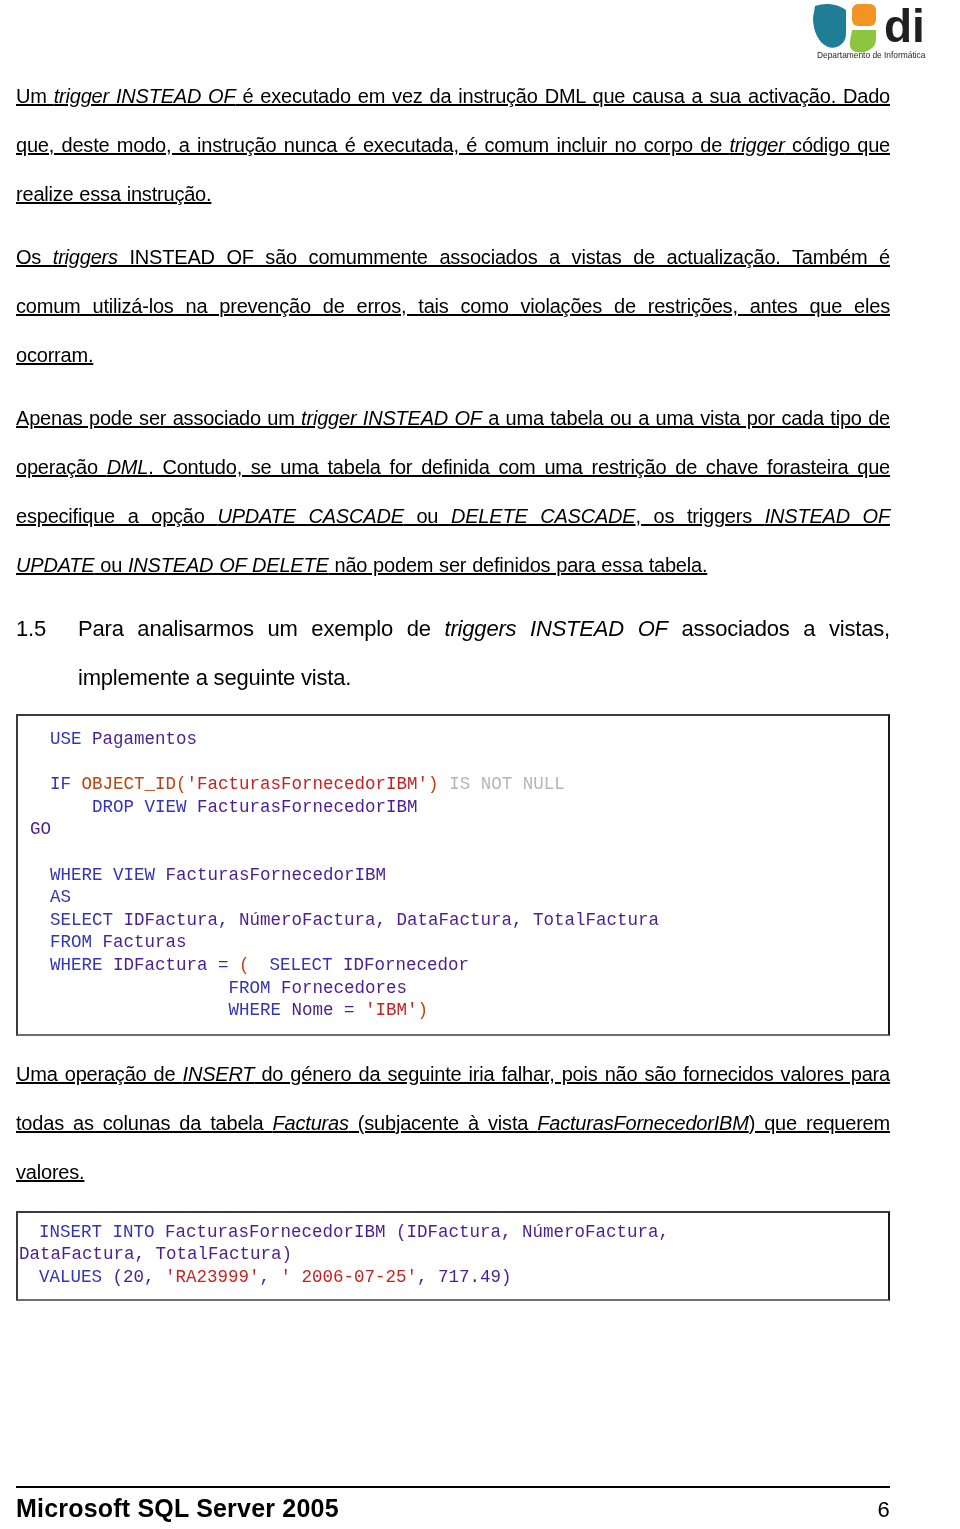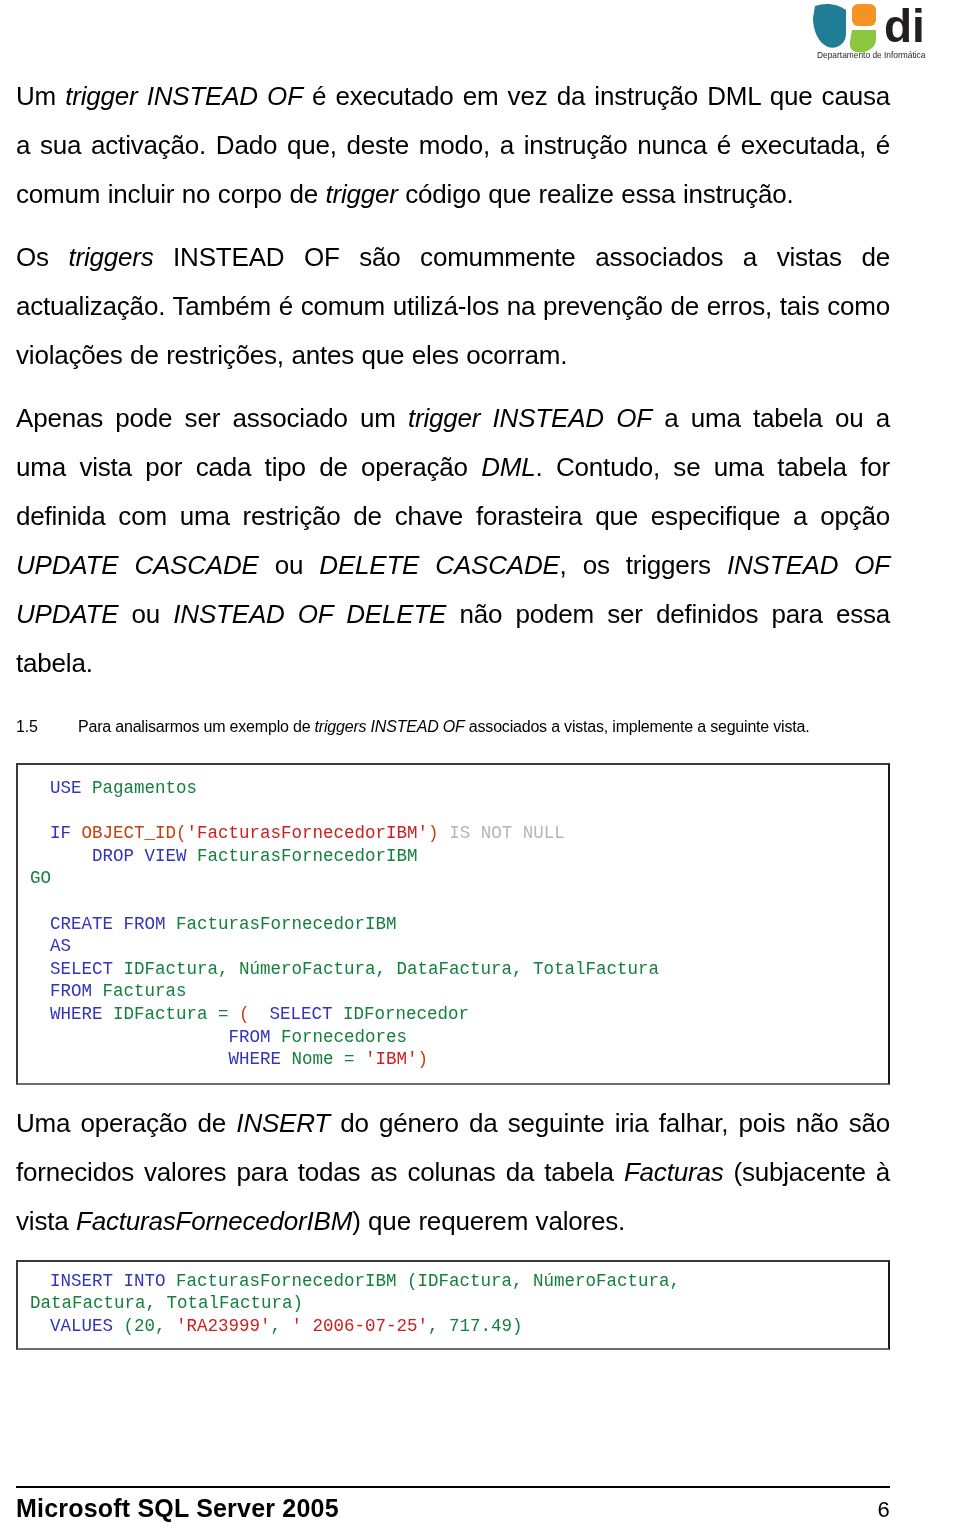"Um trigger INSTEAD OF é" p.para { font-size: 26px -> 20px; text-decoration: none -> underline }
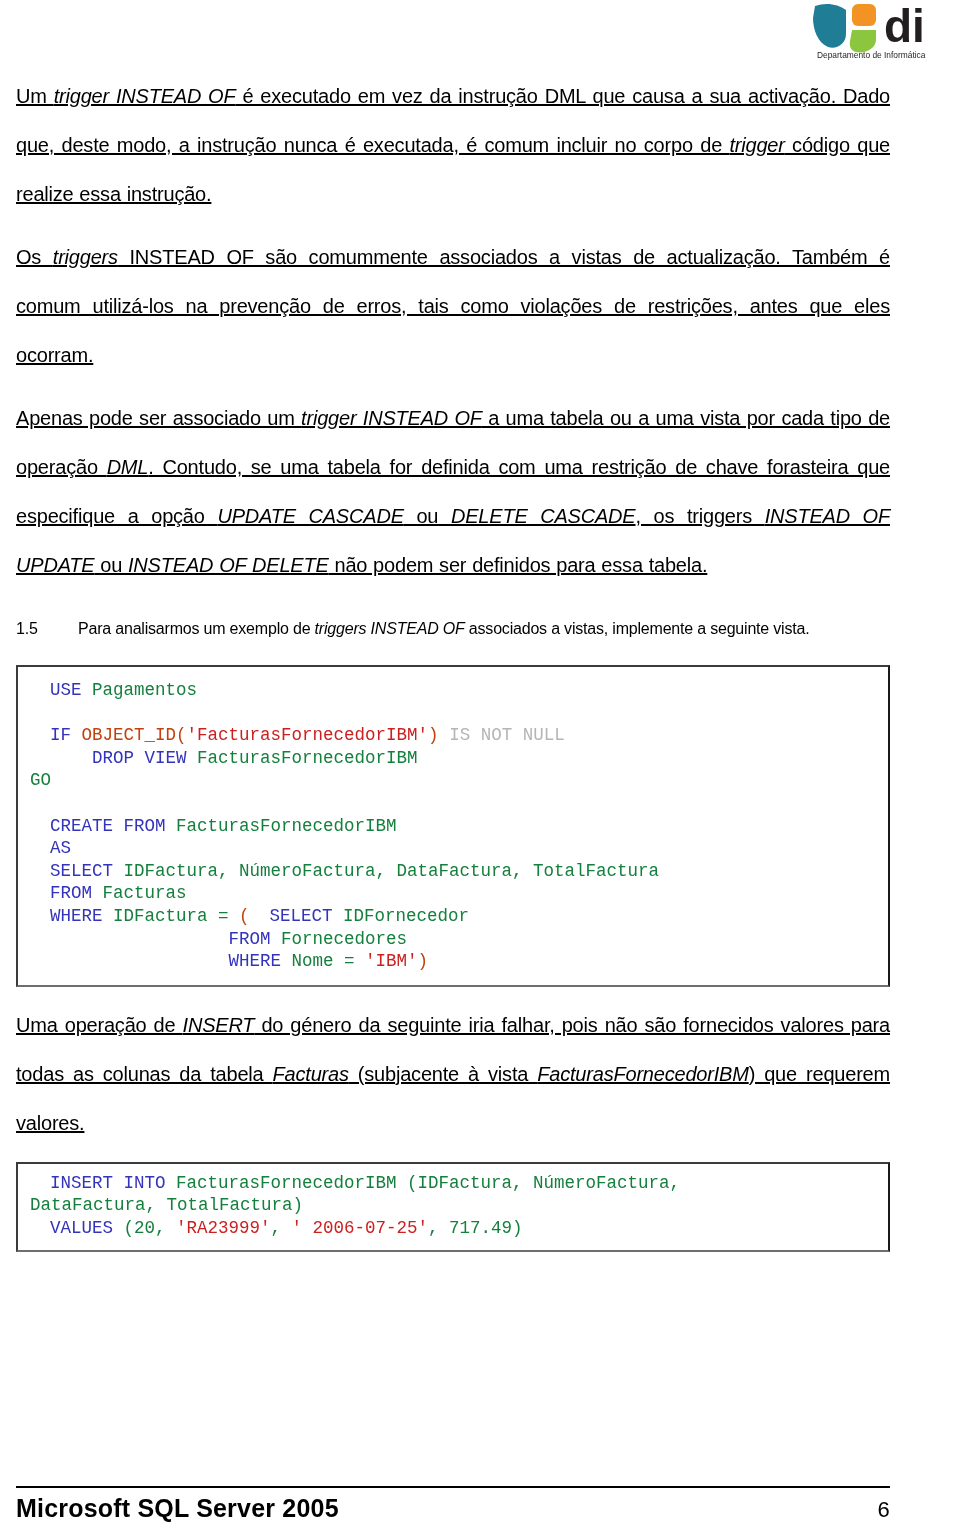"1.5" .numbered { font-size: 16px -> 22px }
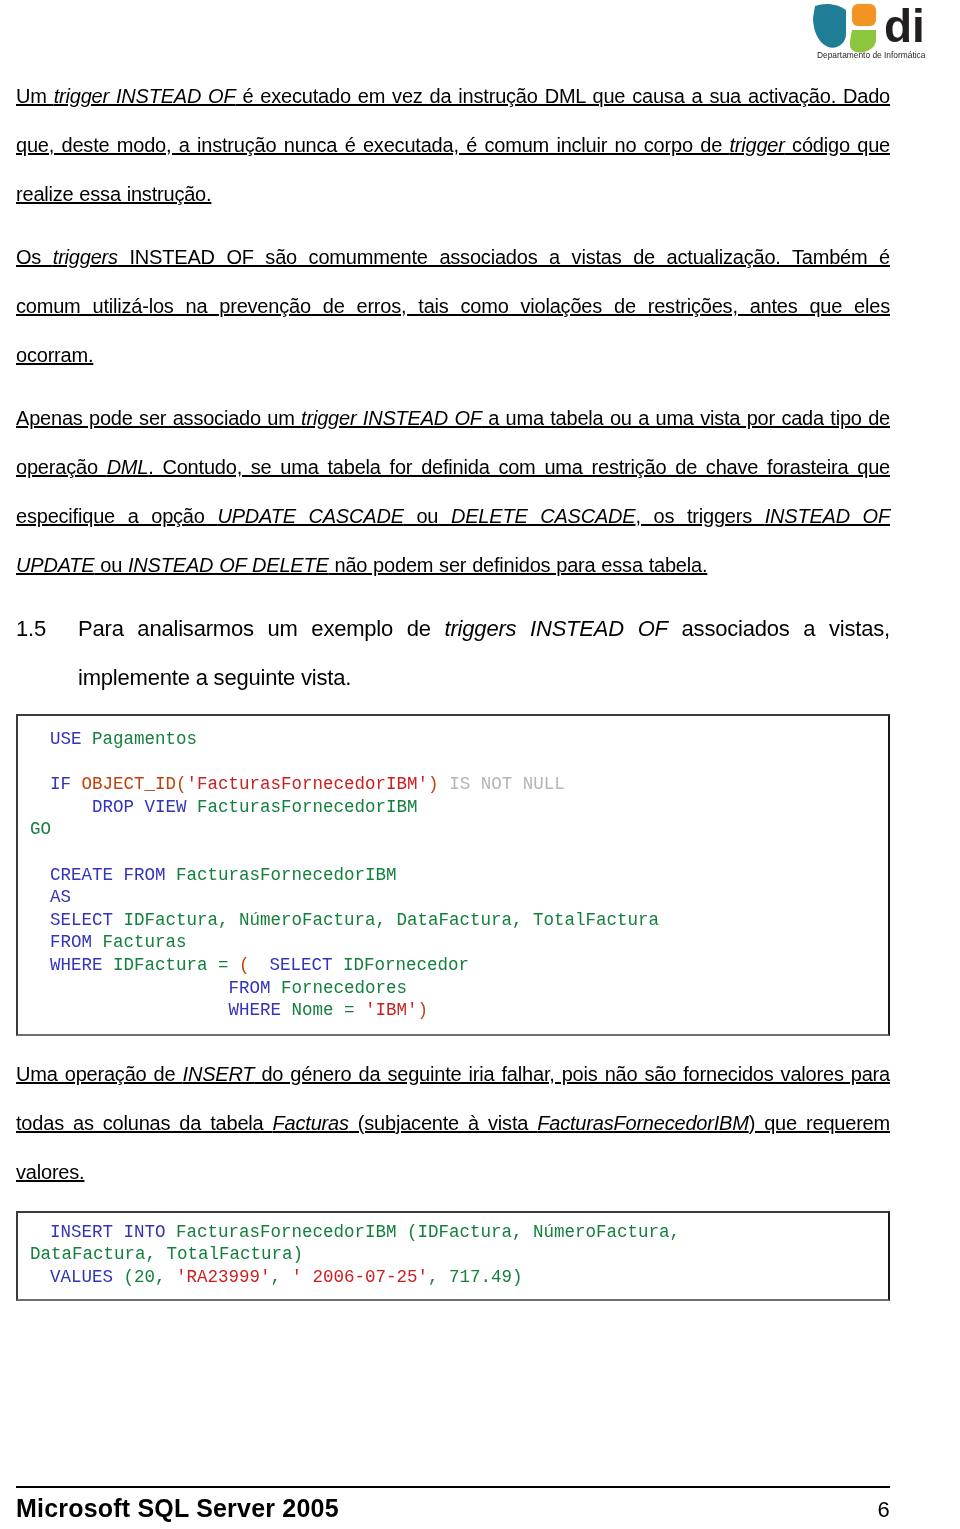"Pagamentos" .pln { color: #15803d -> #4c1d95 }
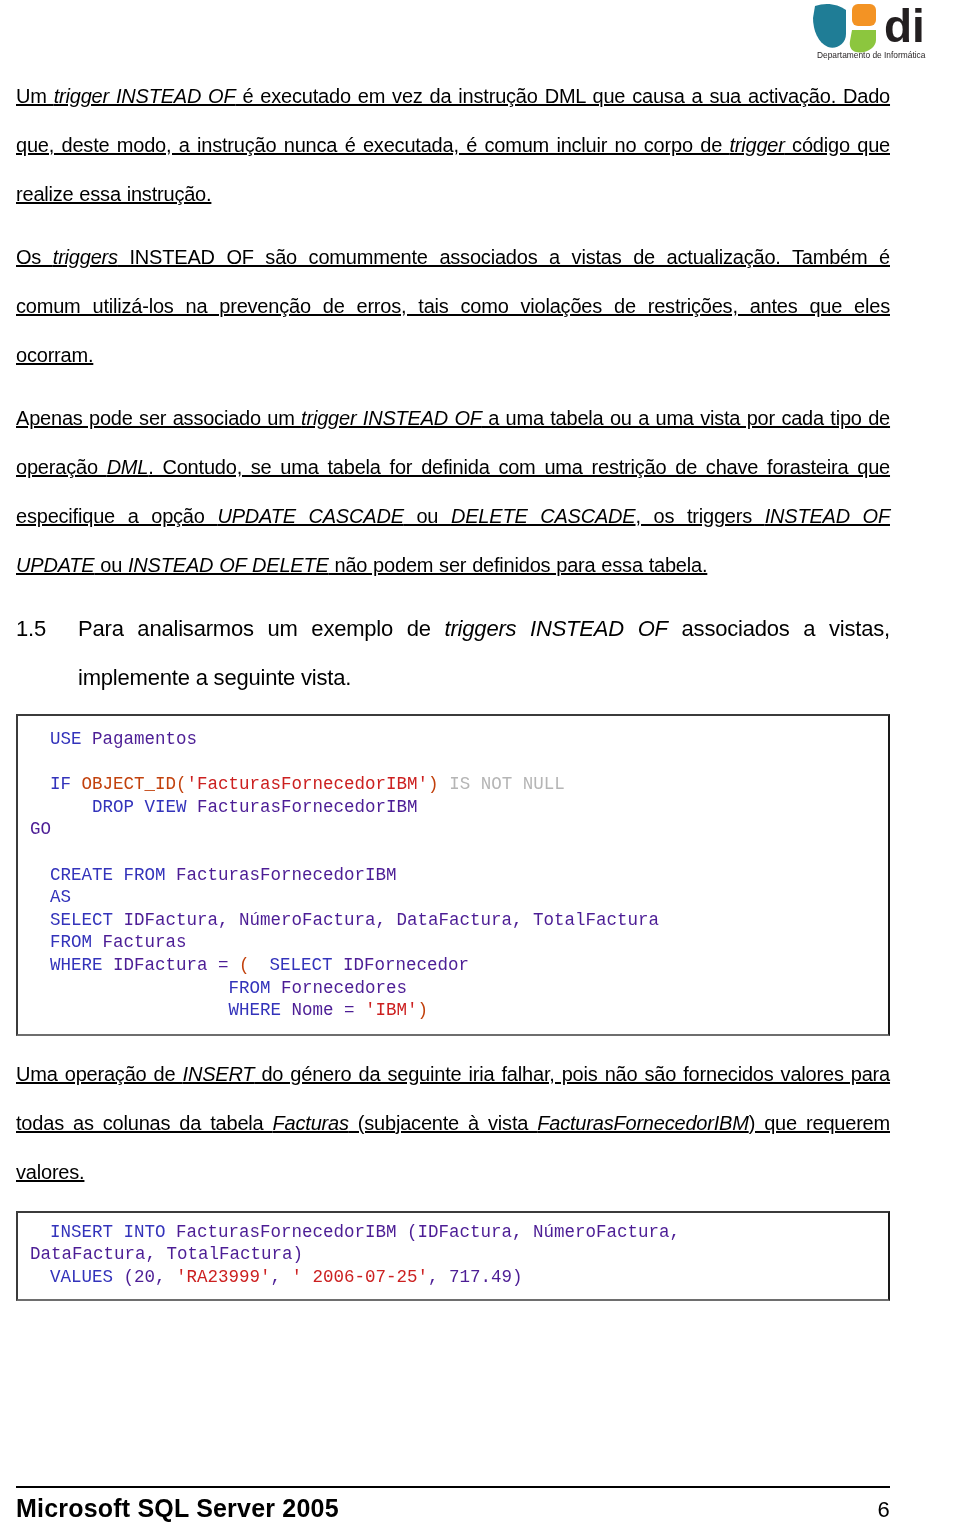"CREATE FROM" span.kw { text: CREATE FROM -> WHERE VIEW }
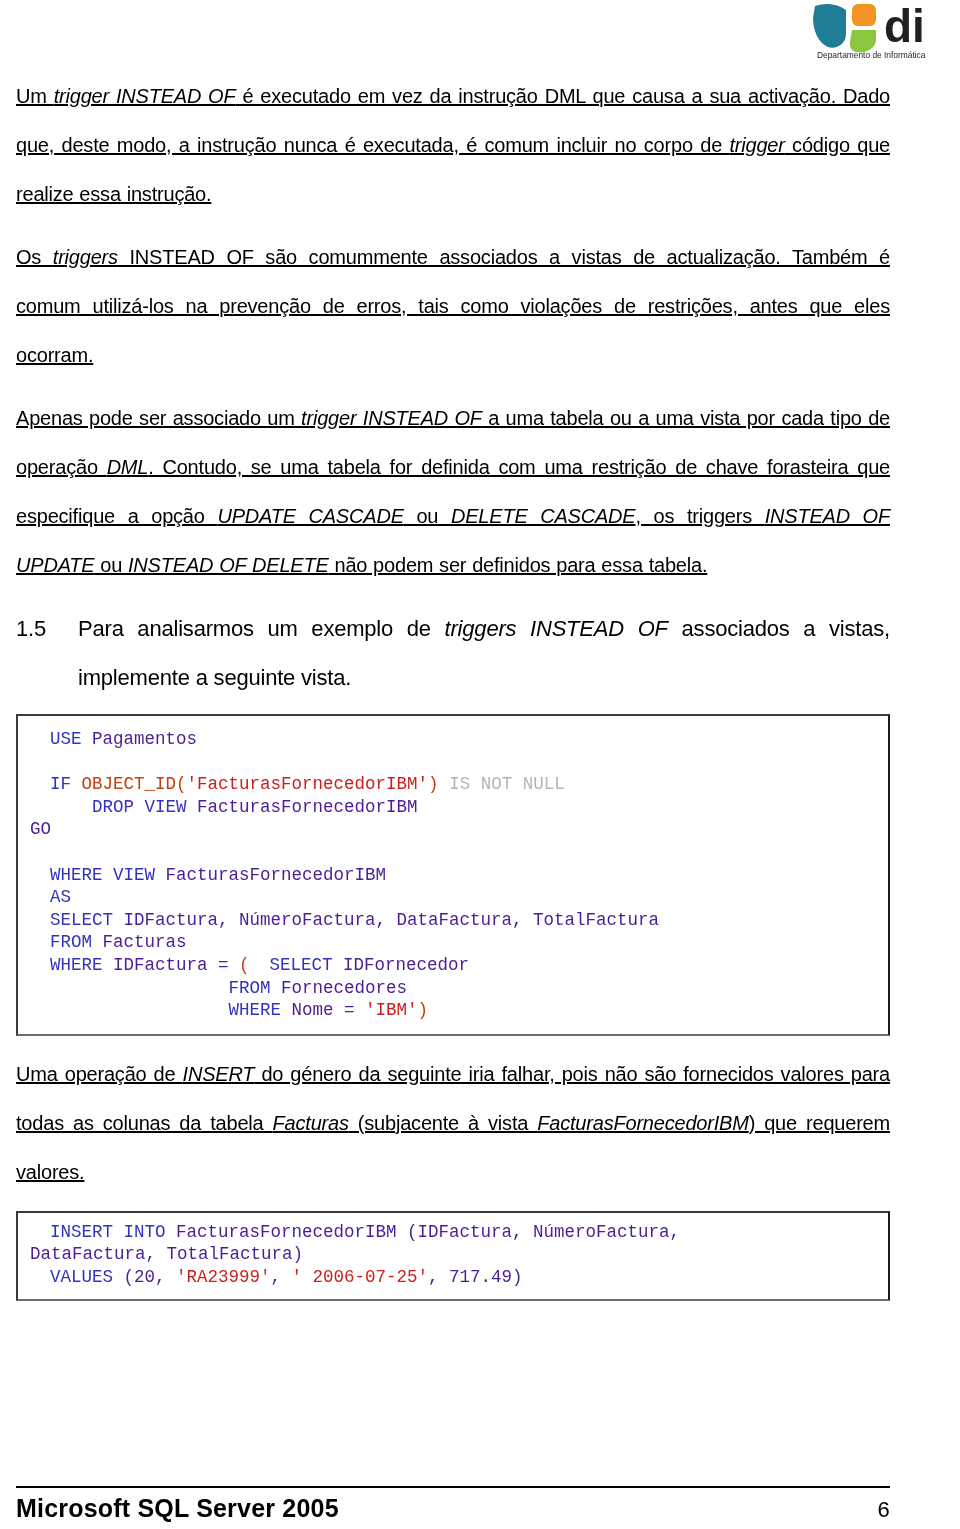"INSERT INTO FacturasFornecedorIBM" .codebox.second { padding: 8px 10px 10px 12px -> 8px 10px 10px 1px }
